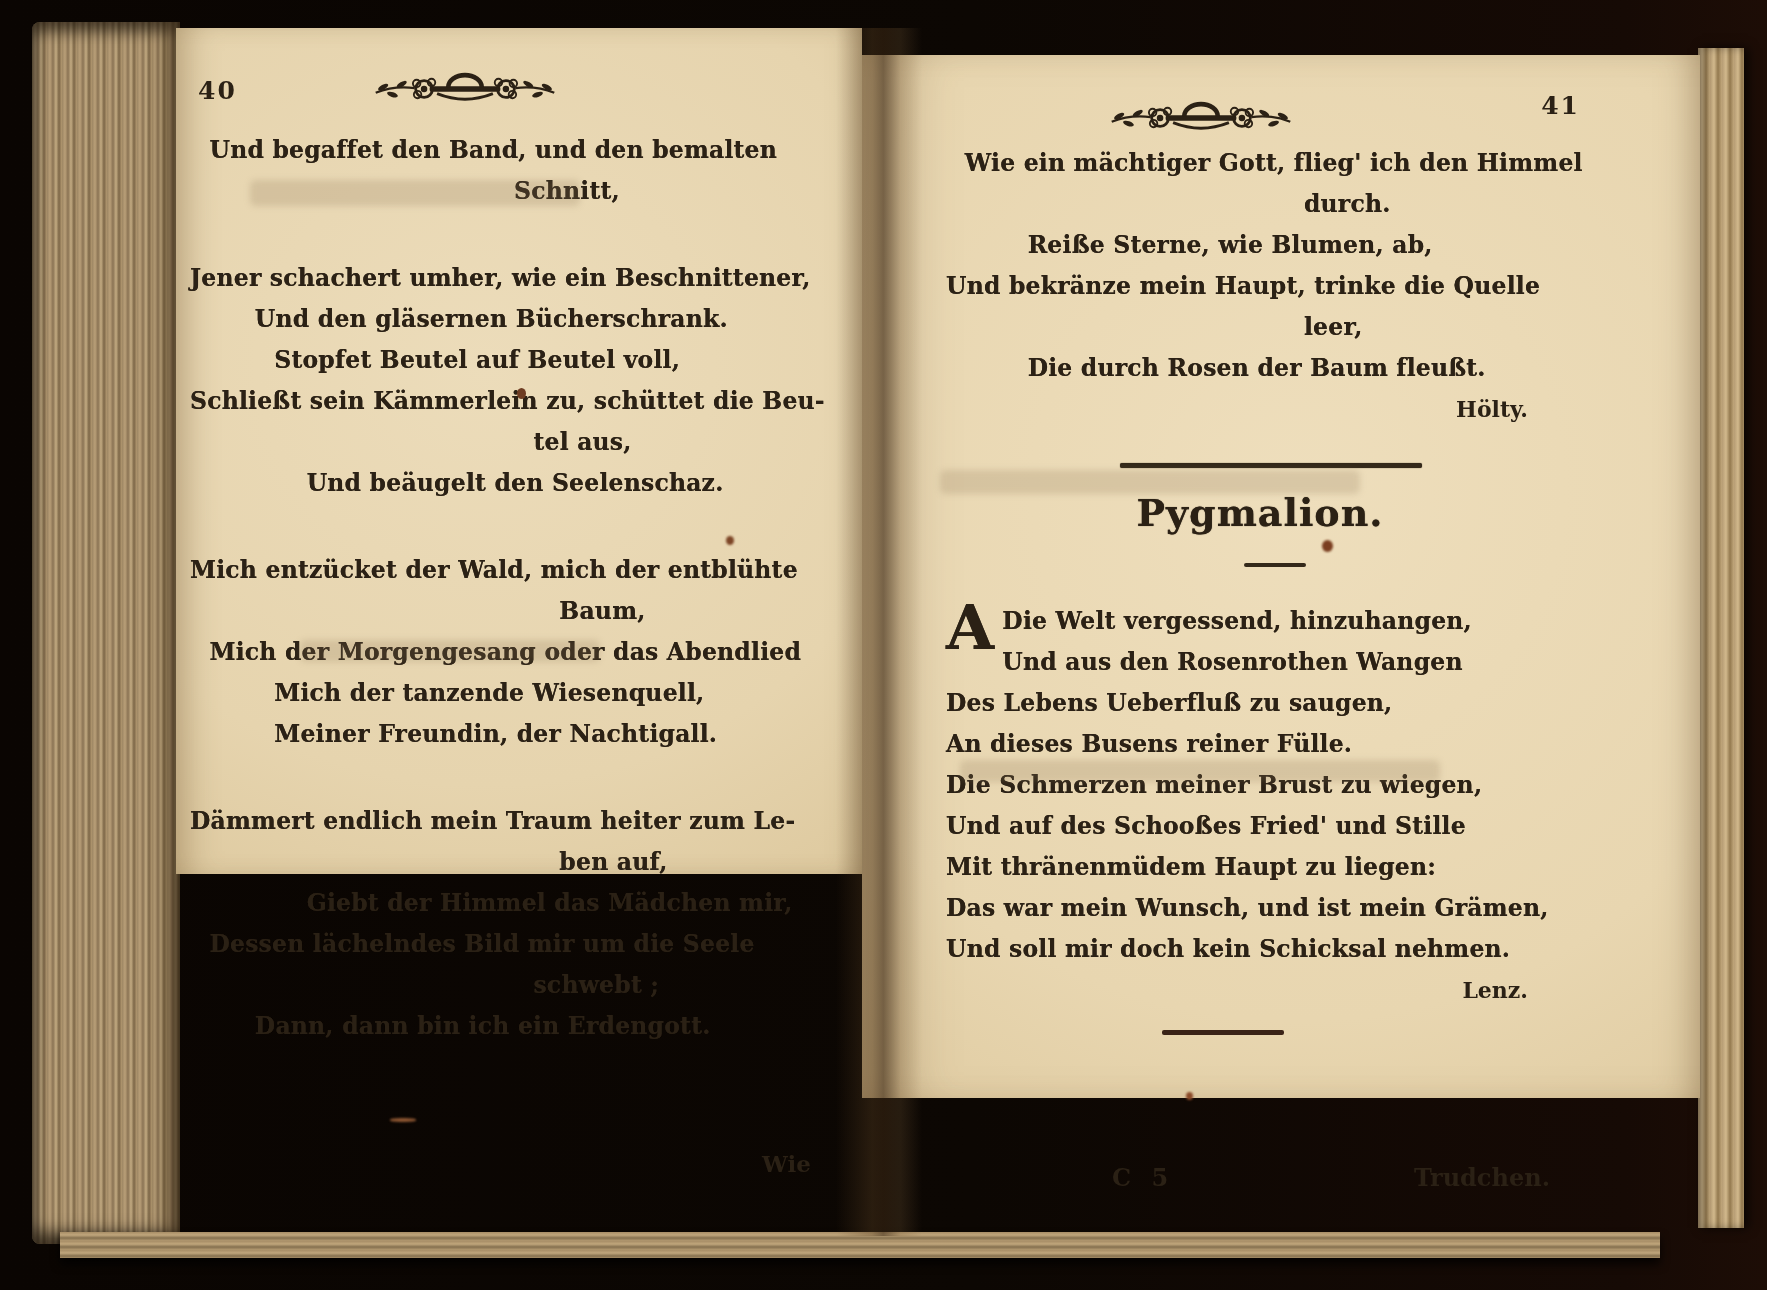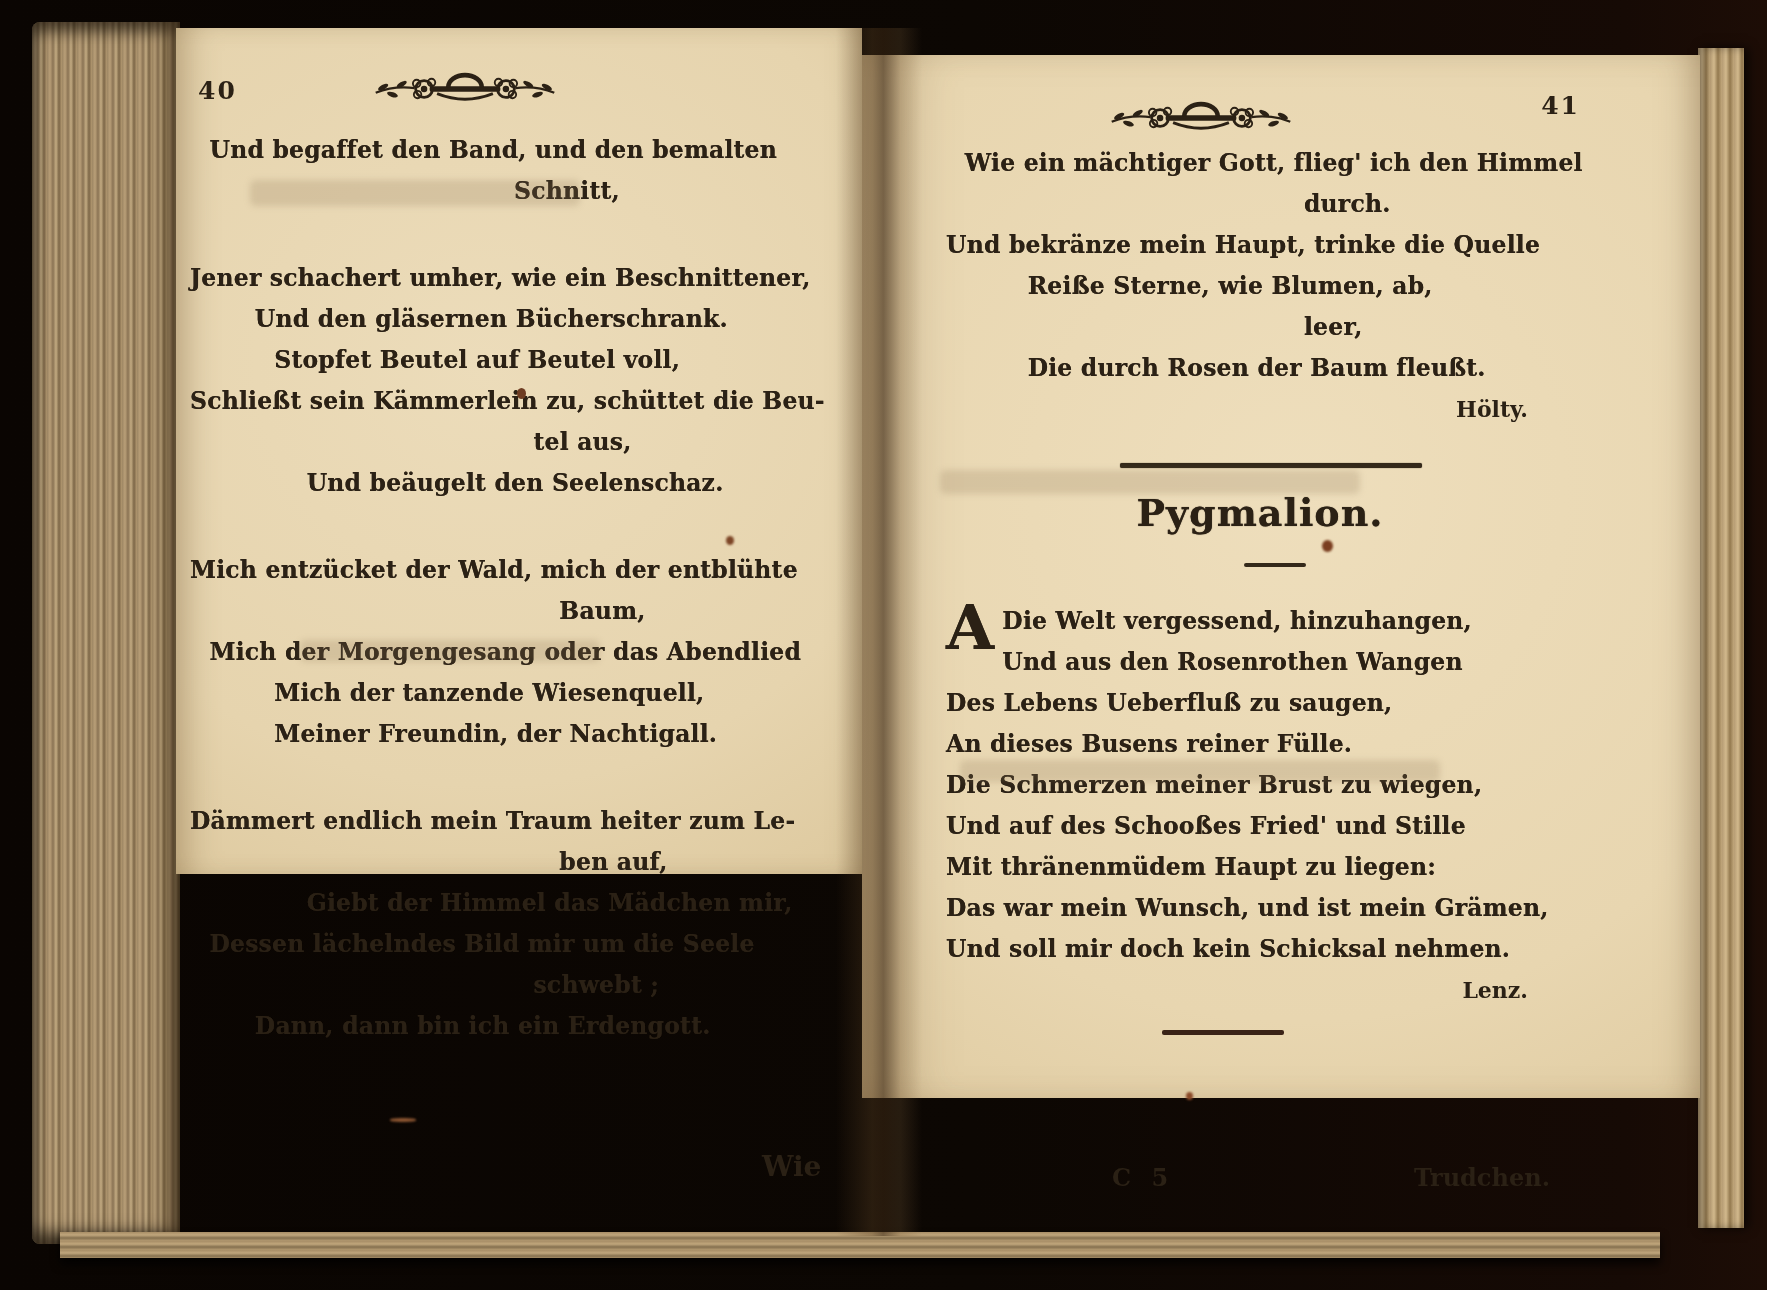"Und bekränze mein Haupt, trinke" div.ln { order: before "Reiße Sterne, wie Blumen, ab," -> after "Reiße Sterne, wie Blumen, ab," }
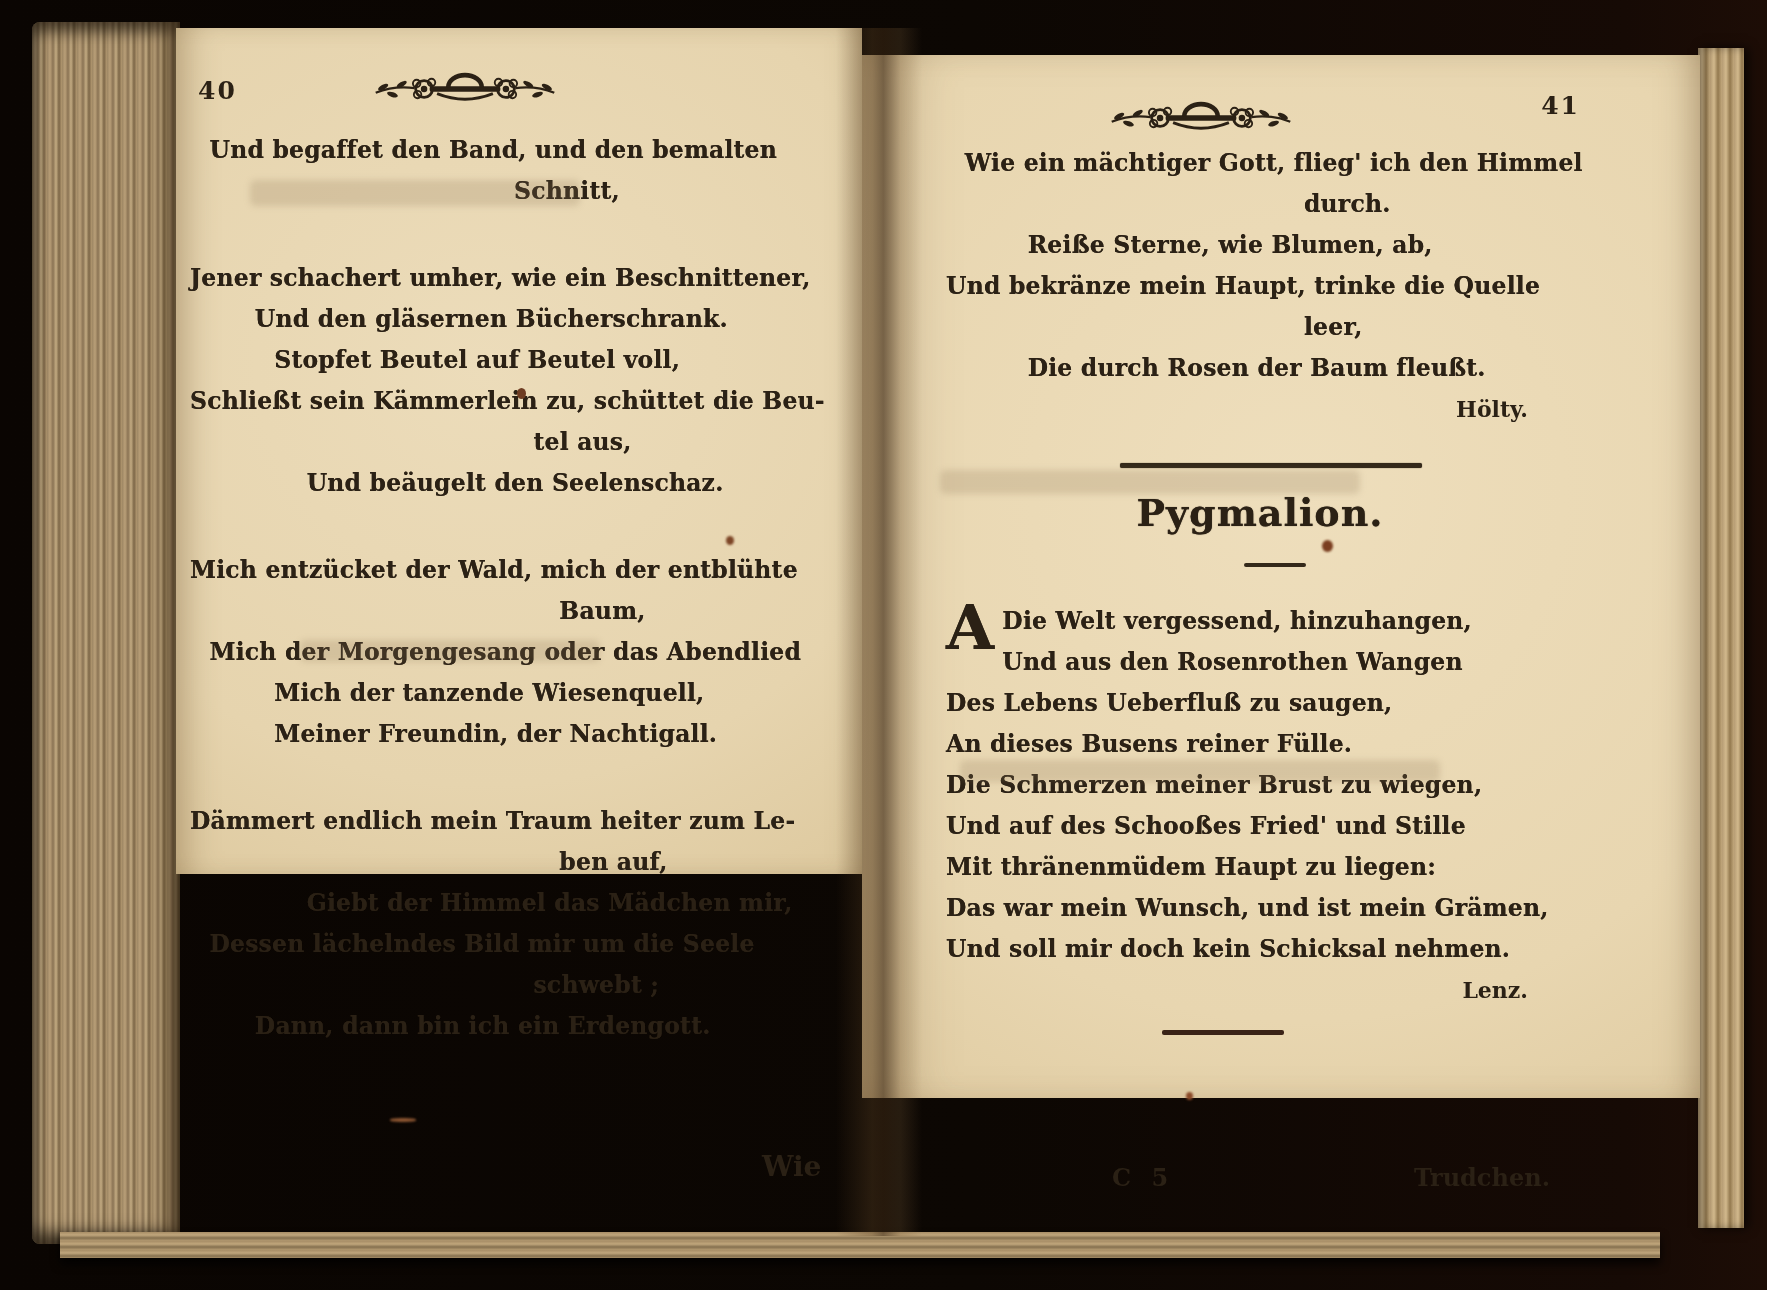"Wie" .catchword-left { font-size: 28px -> 23px }
